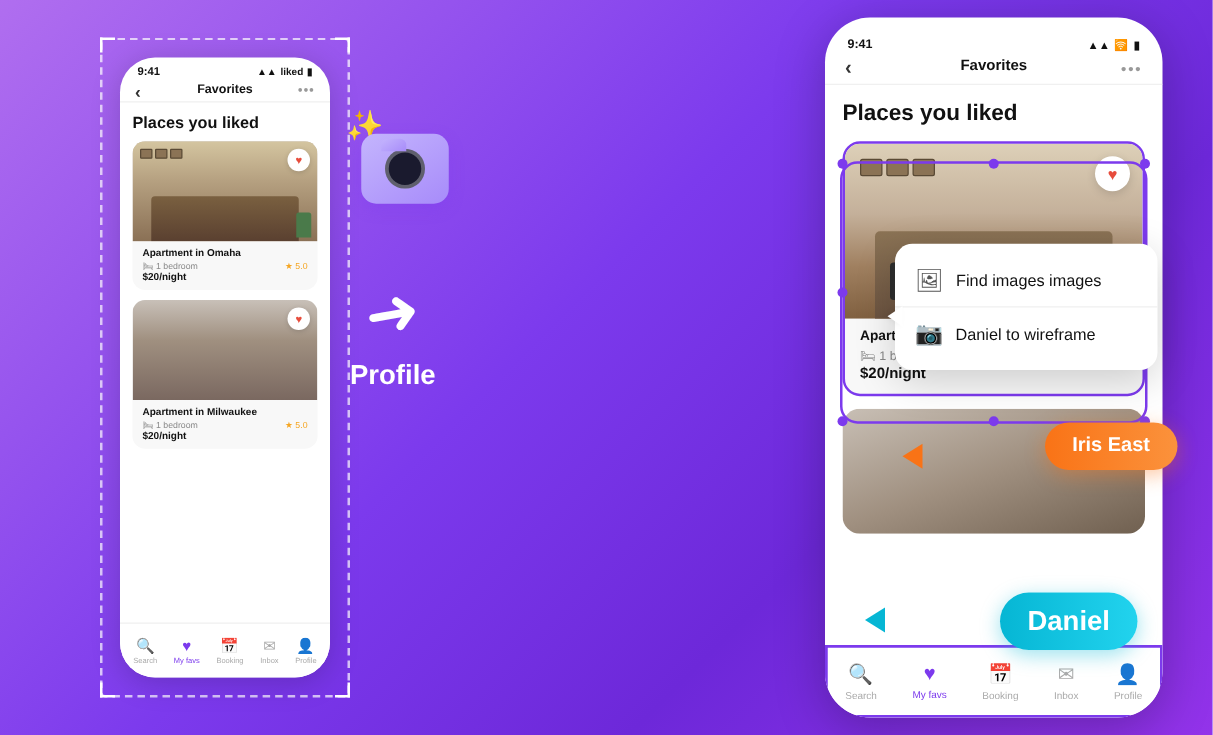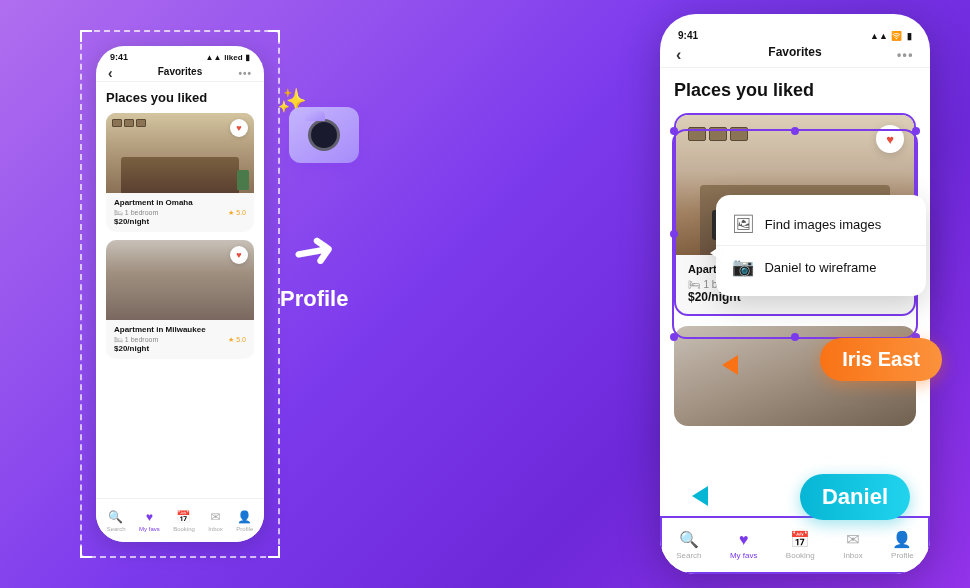"Iris East" .iris-badge { font-size: 20px -> 16px }
